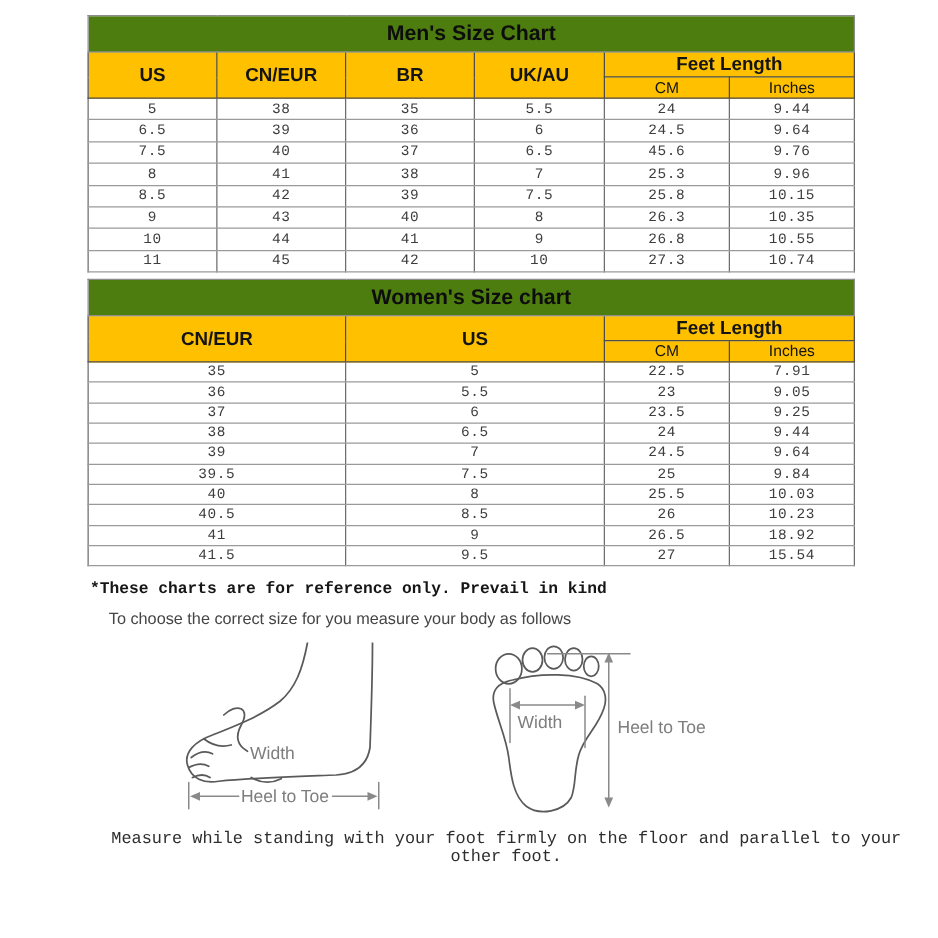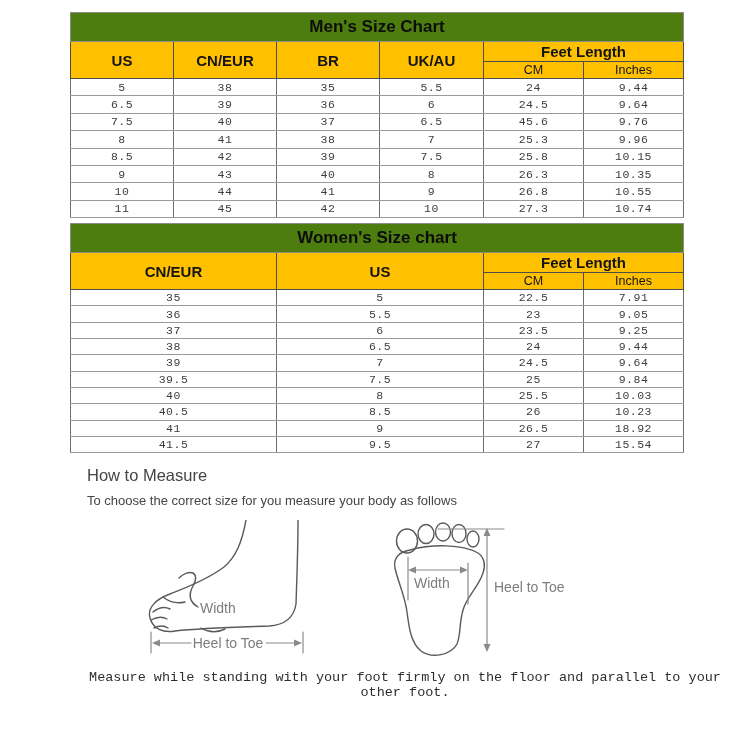"*These charts are for reference" div { html: none -> <div>*These charts are for reference only. Prevail in kind</div> }
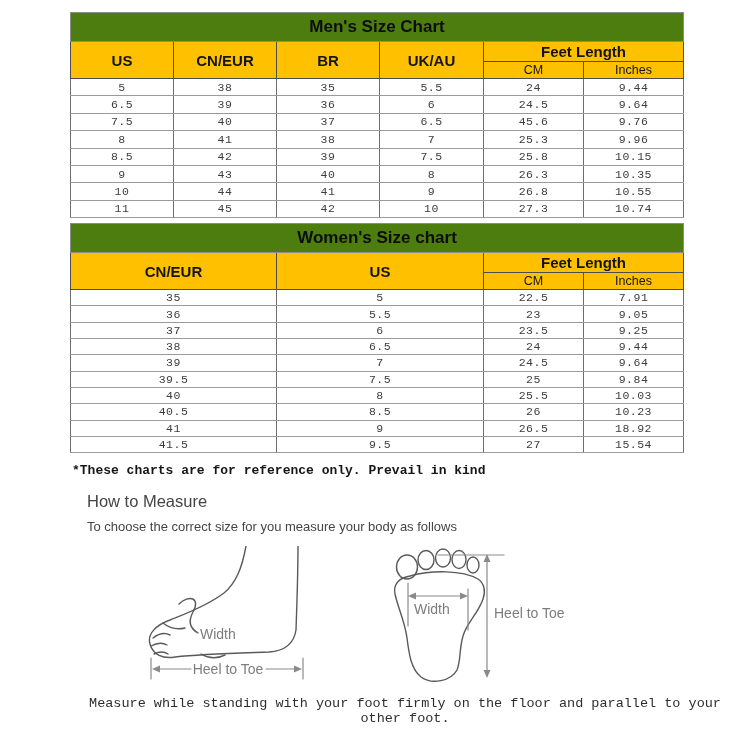"How to Measure" div.how-title { html: <div>How to Measure</div> -> none }
